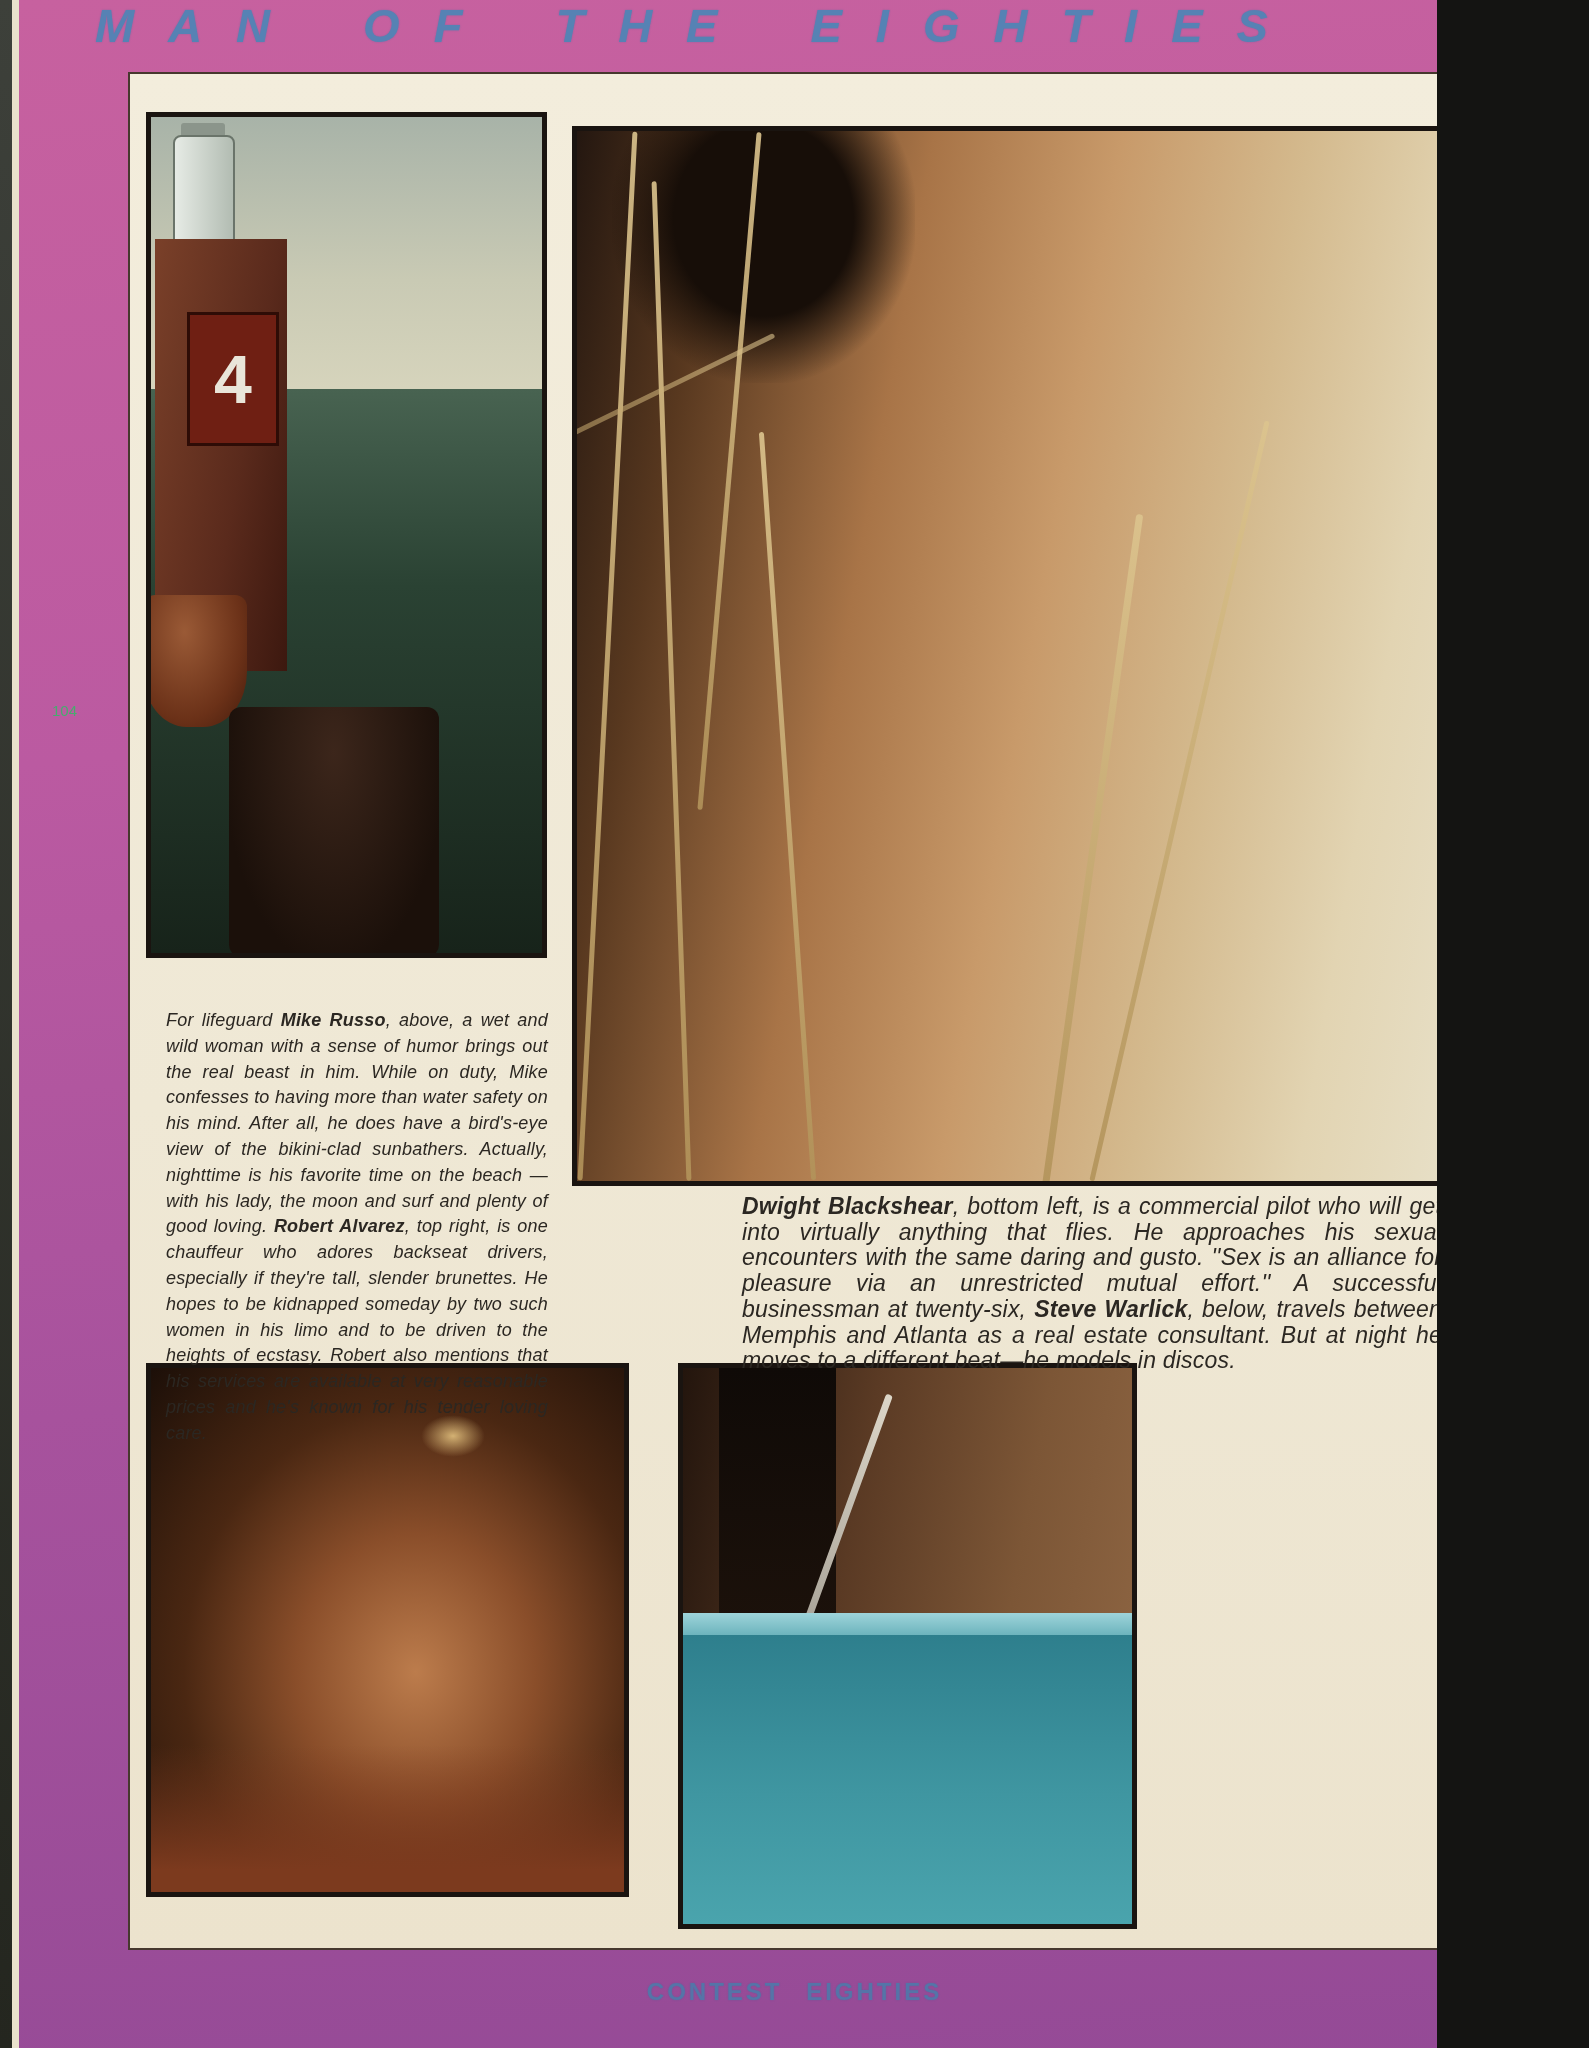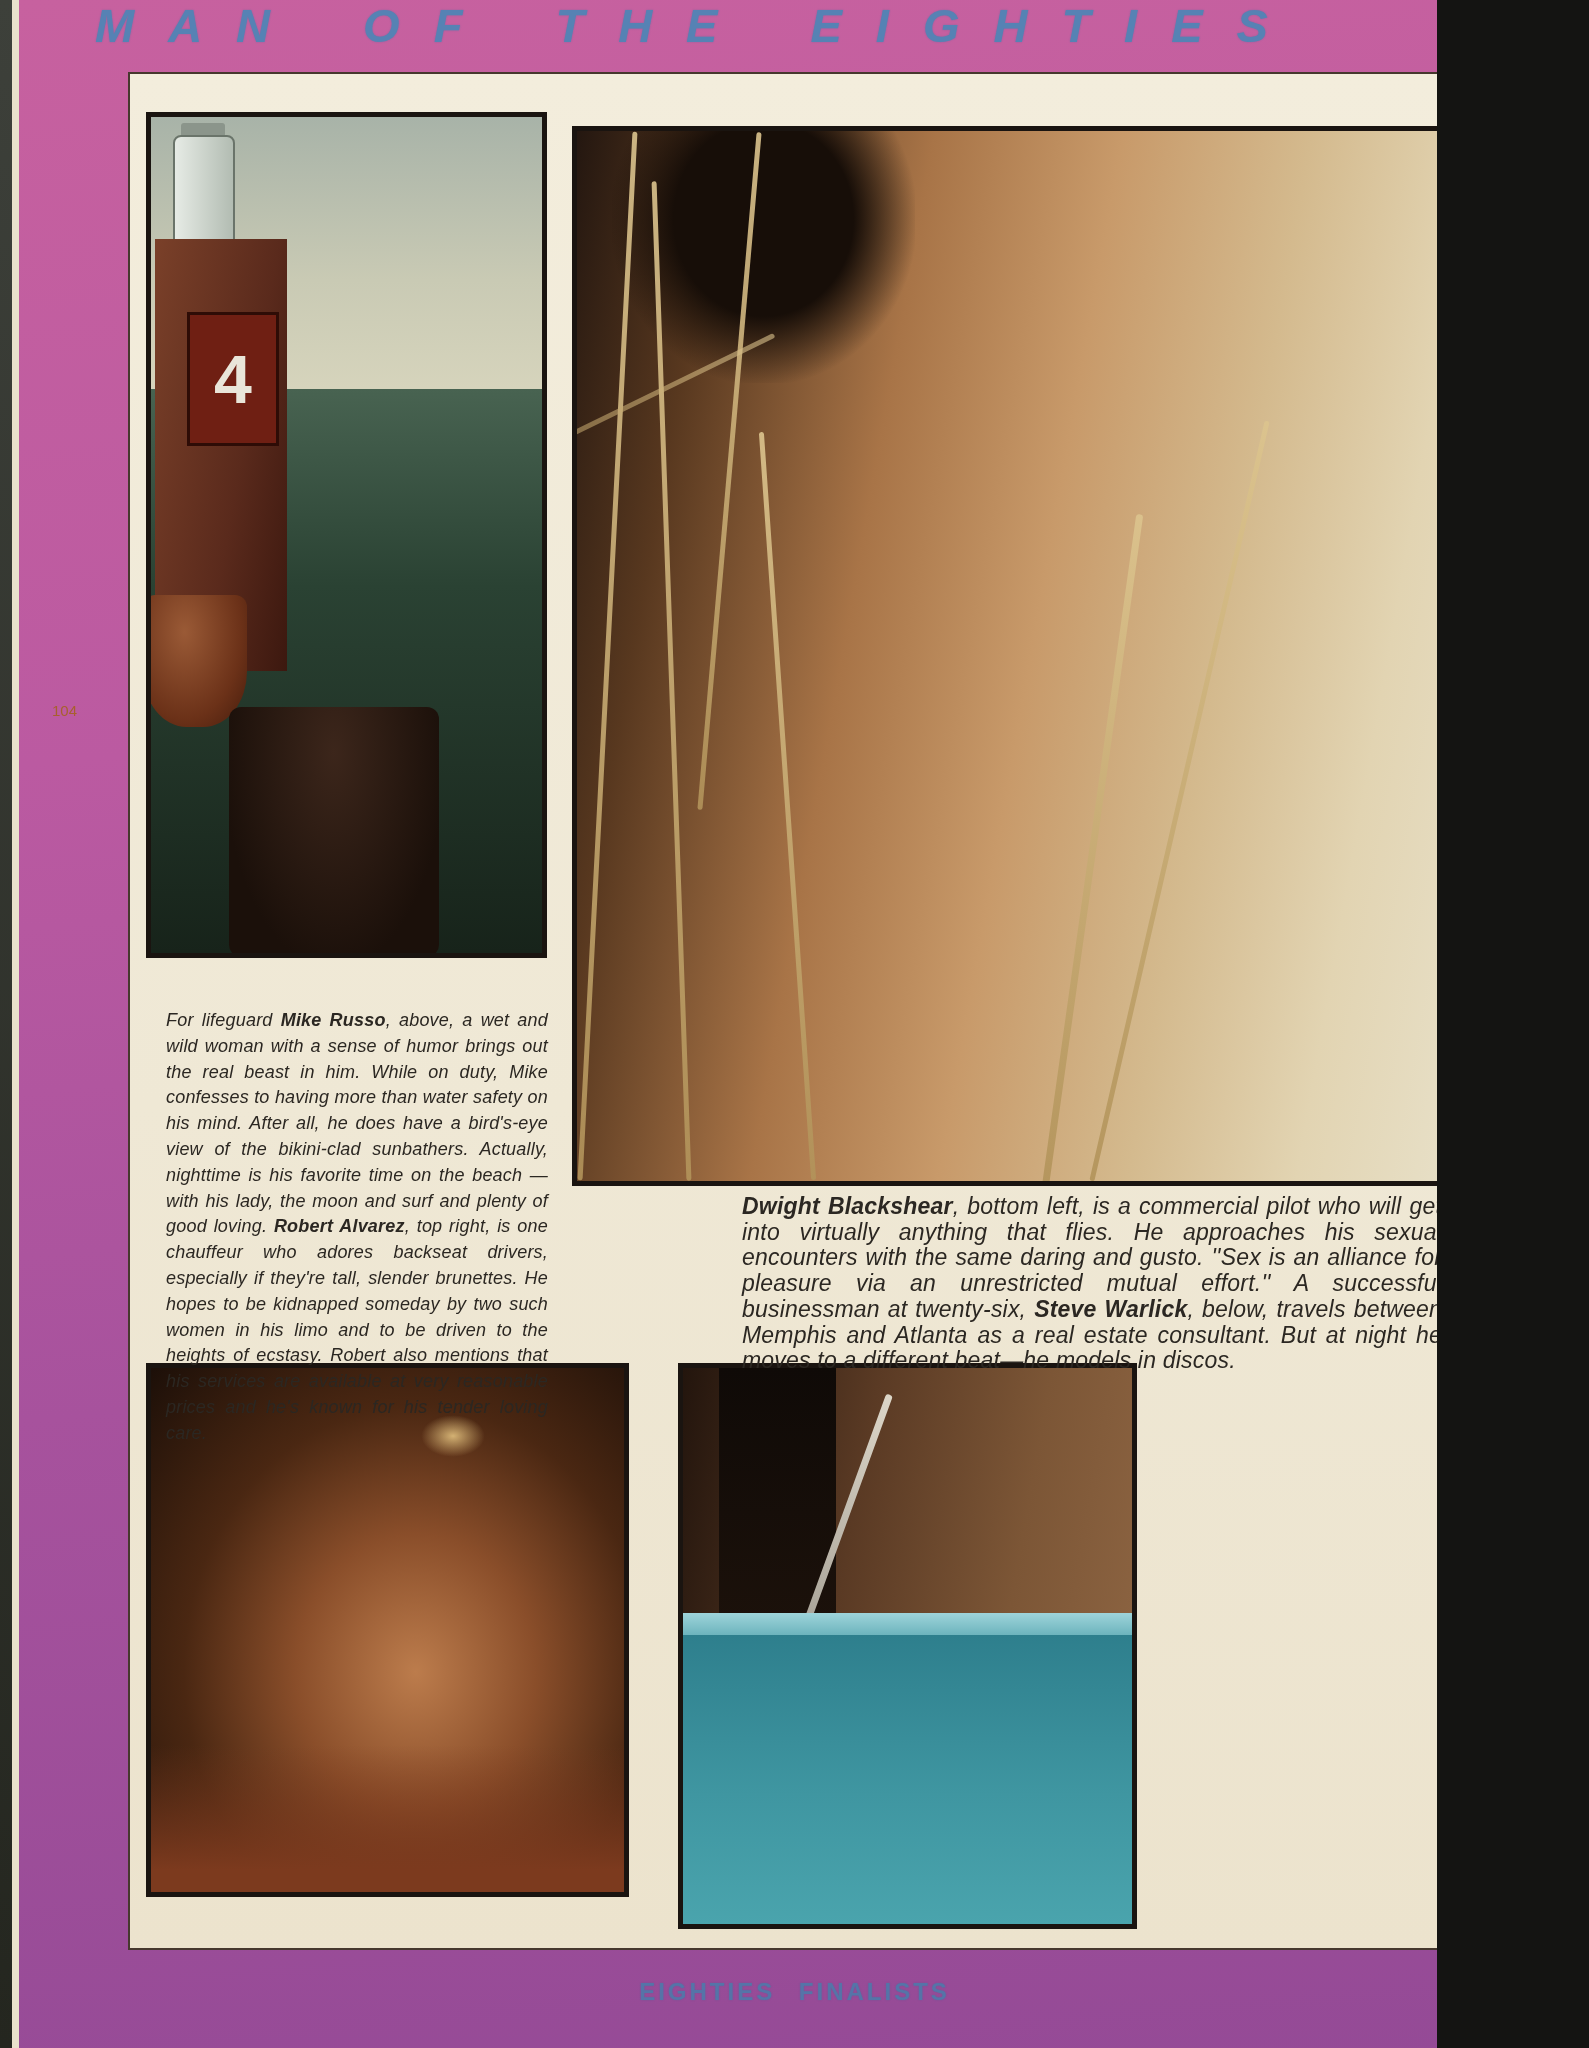"104" .page-num { color: #a16207 -> #22c55e }
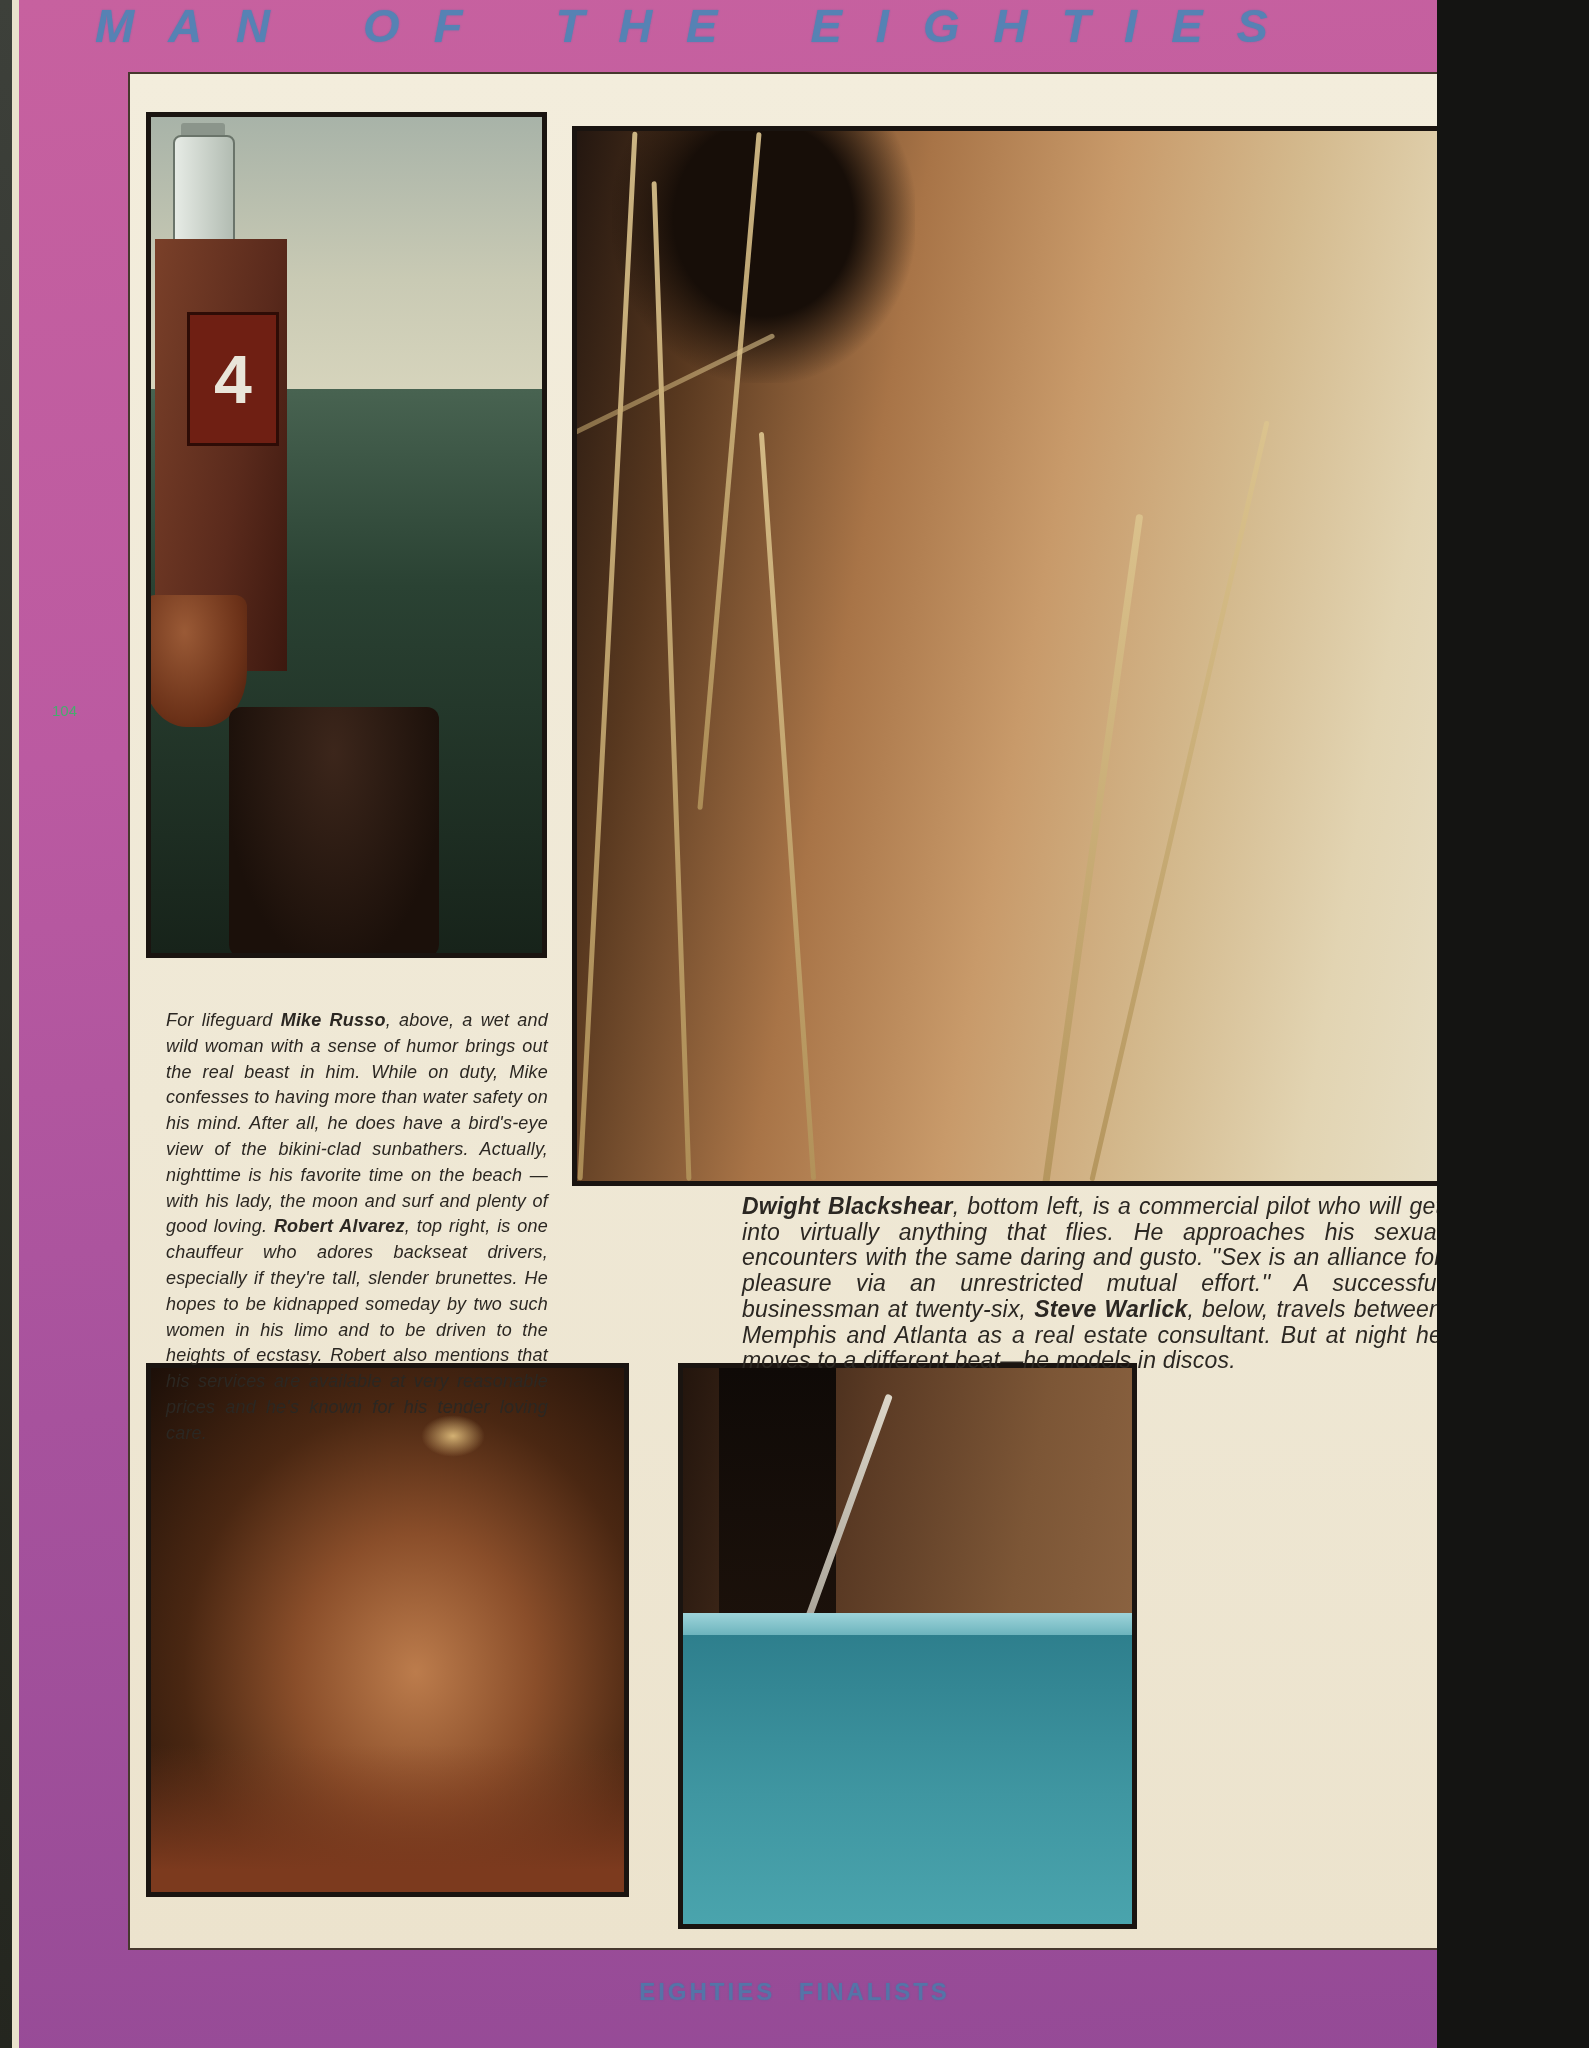"EIGHTIES FINALISTS" div.footer-banner { text: EIGHTIES FINALISTS -> CONTEST EIGHTIES }
